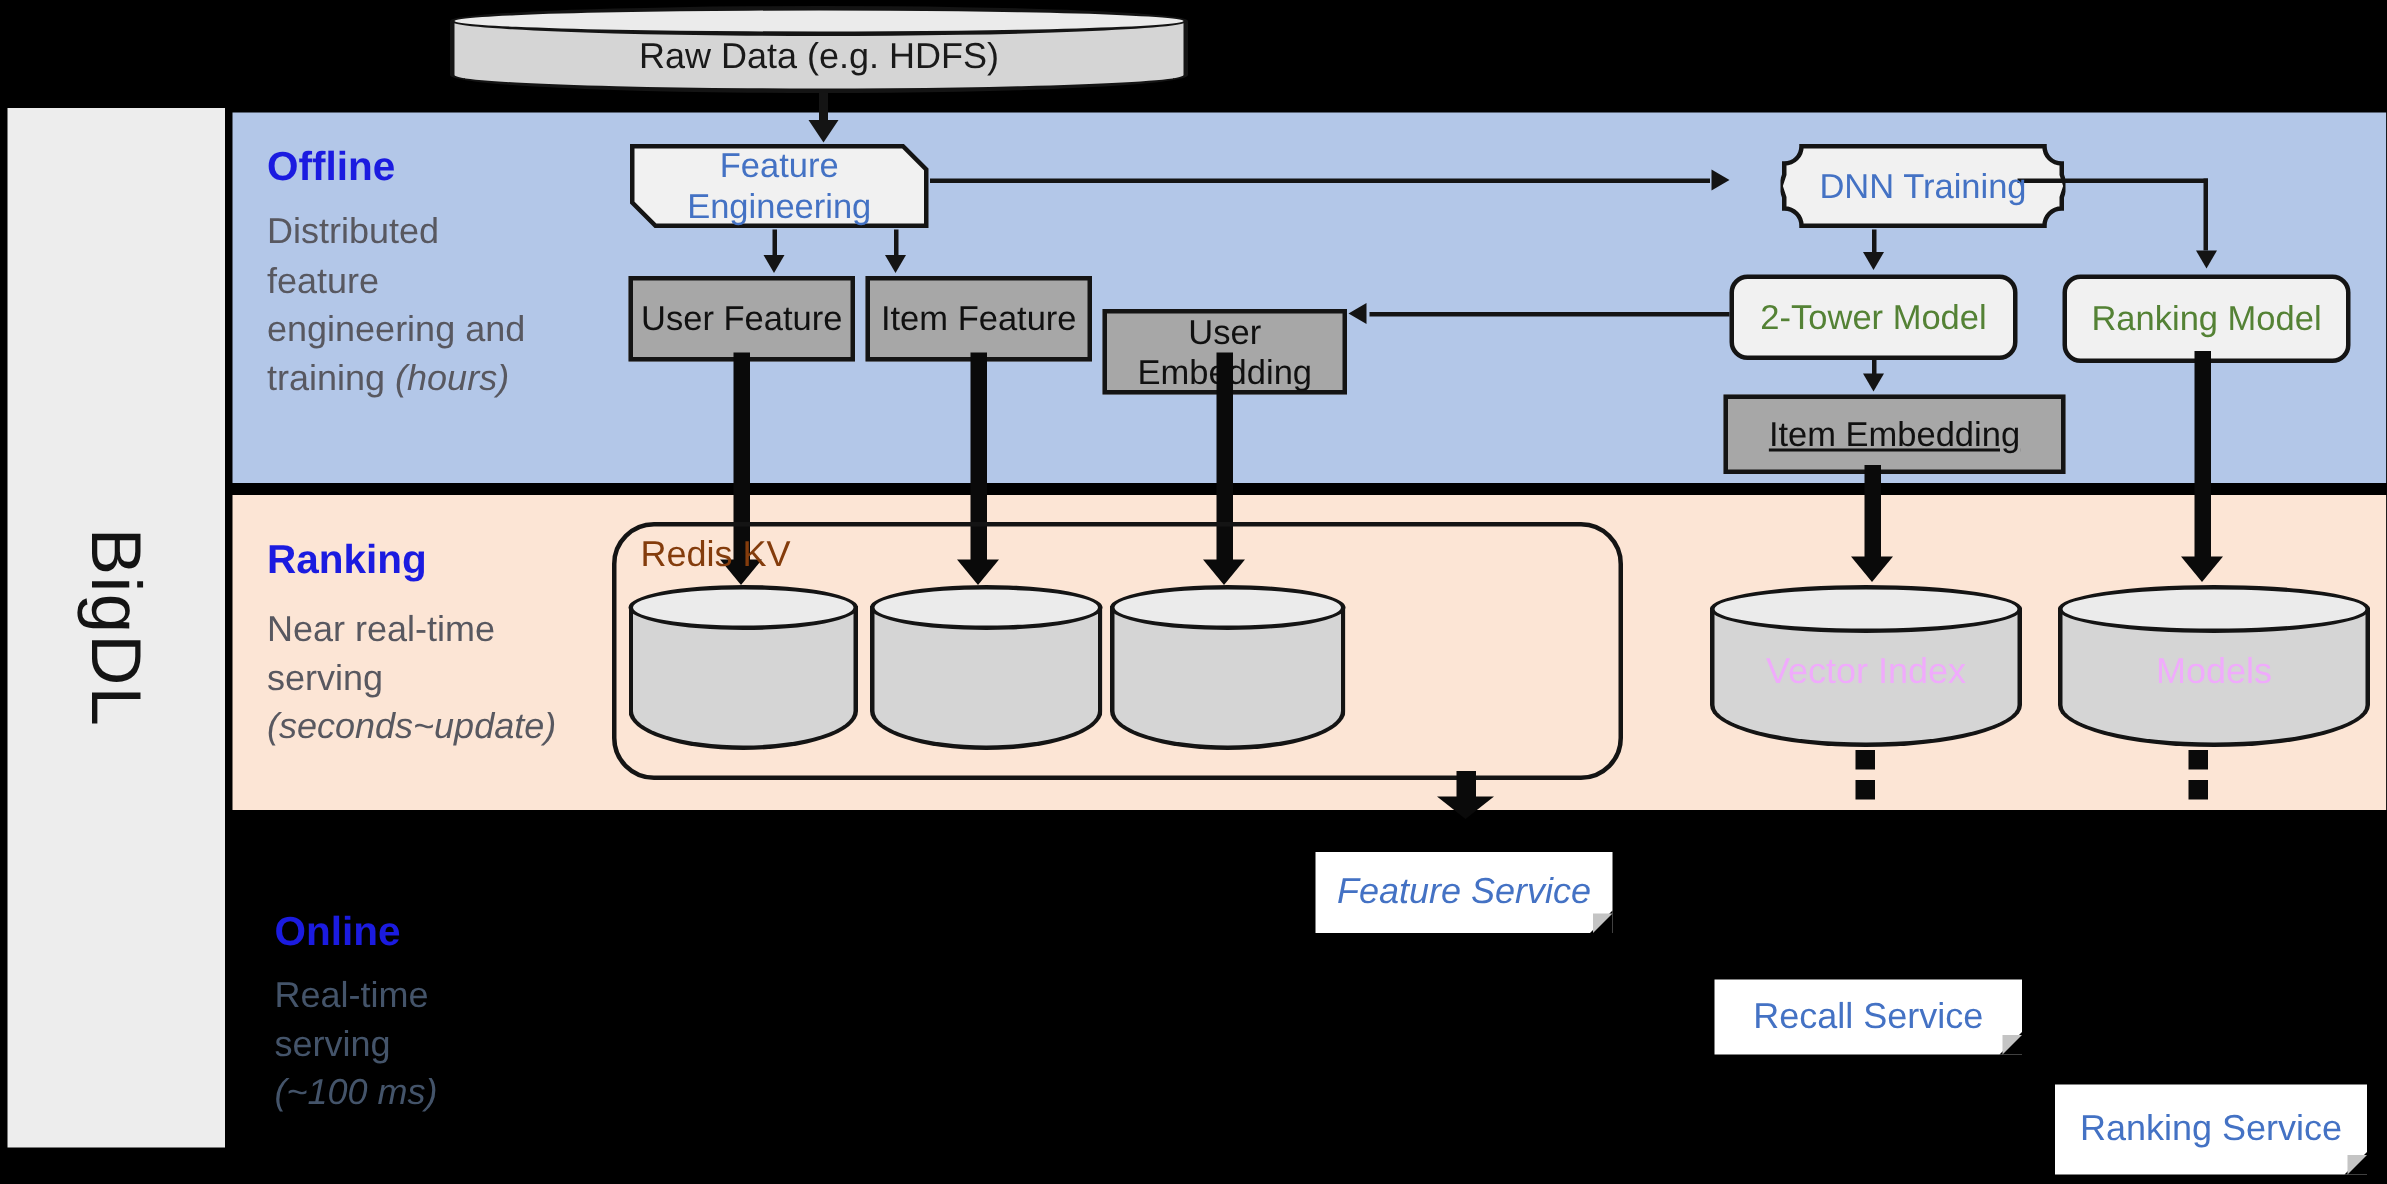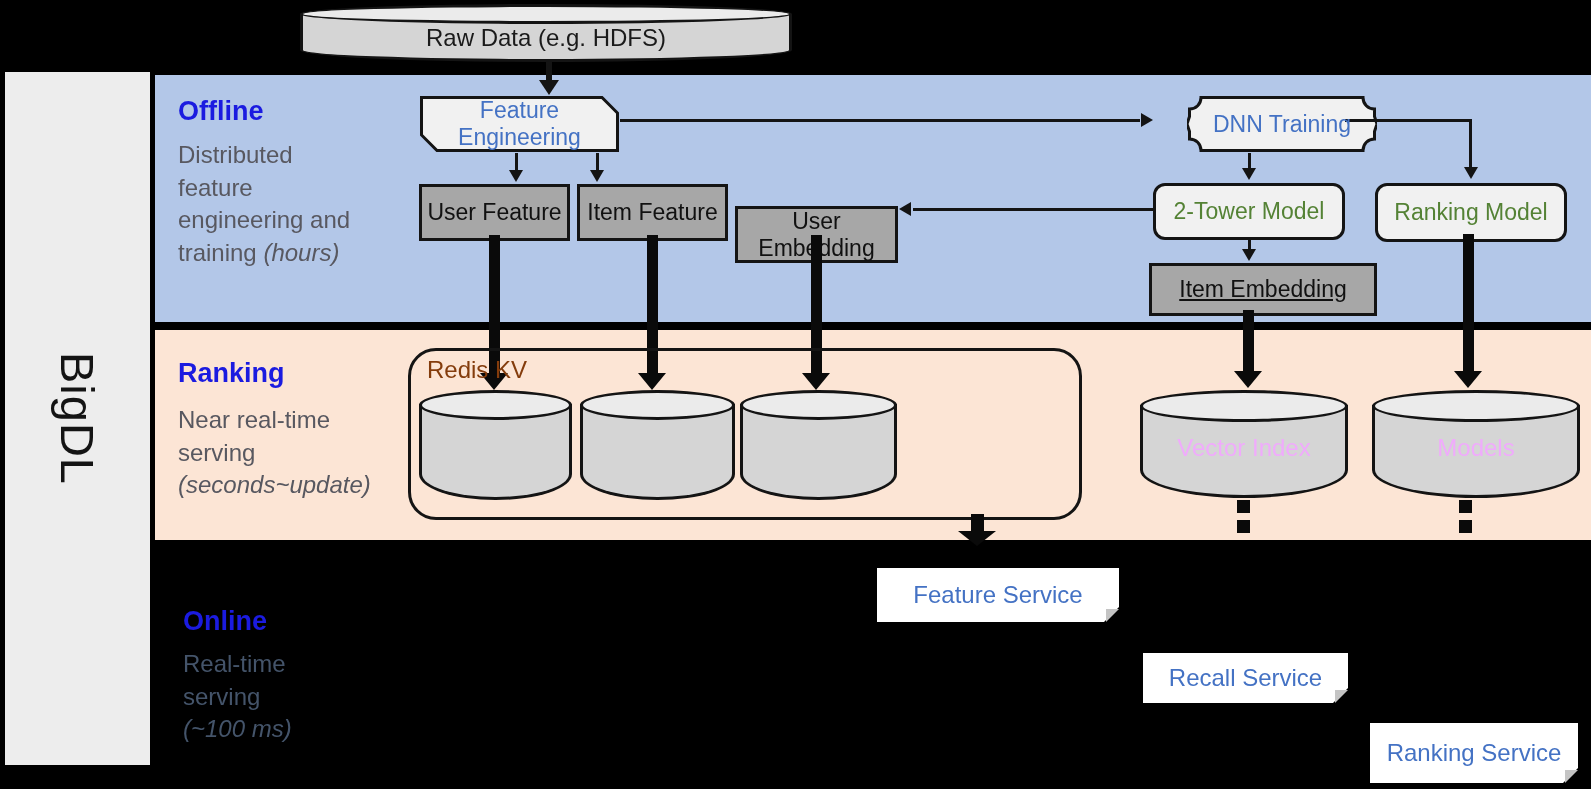"Feature Service" div.svc { font-style: none -> italic; width: 242px -> 198px }
